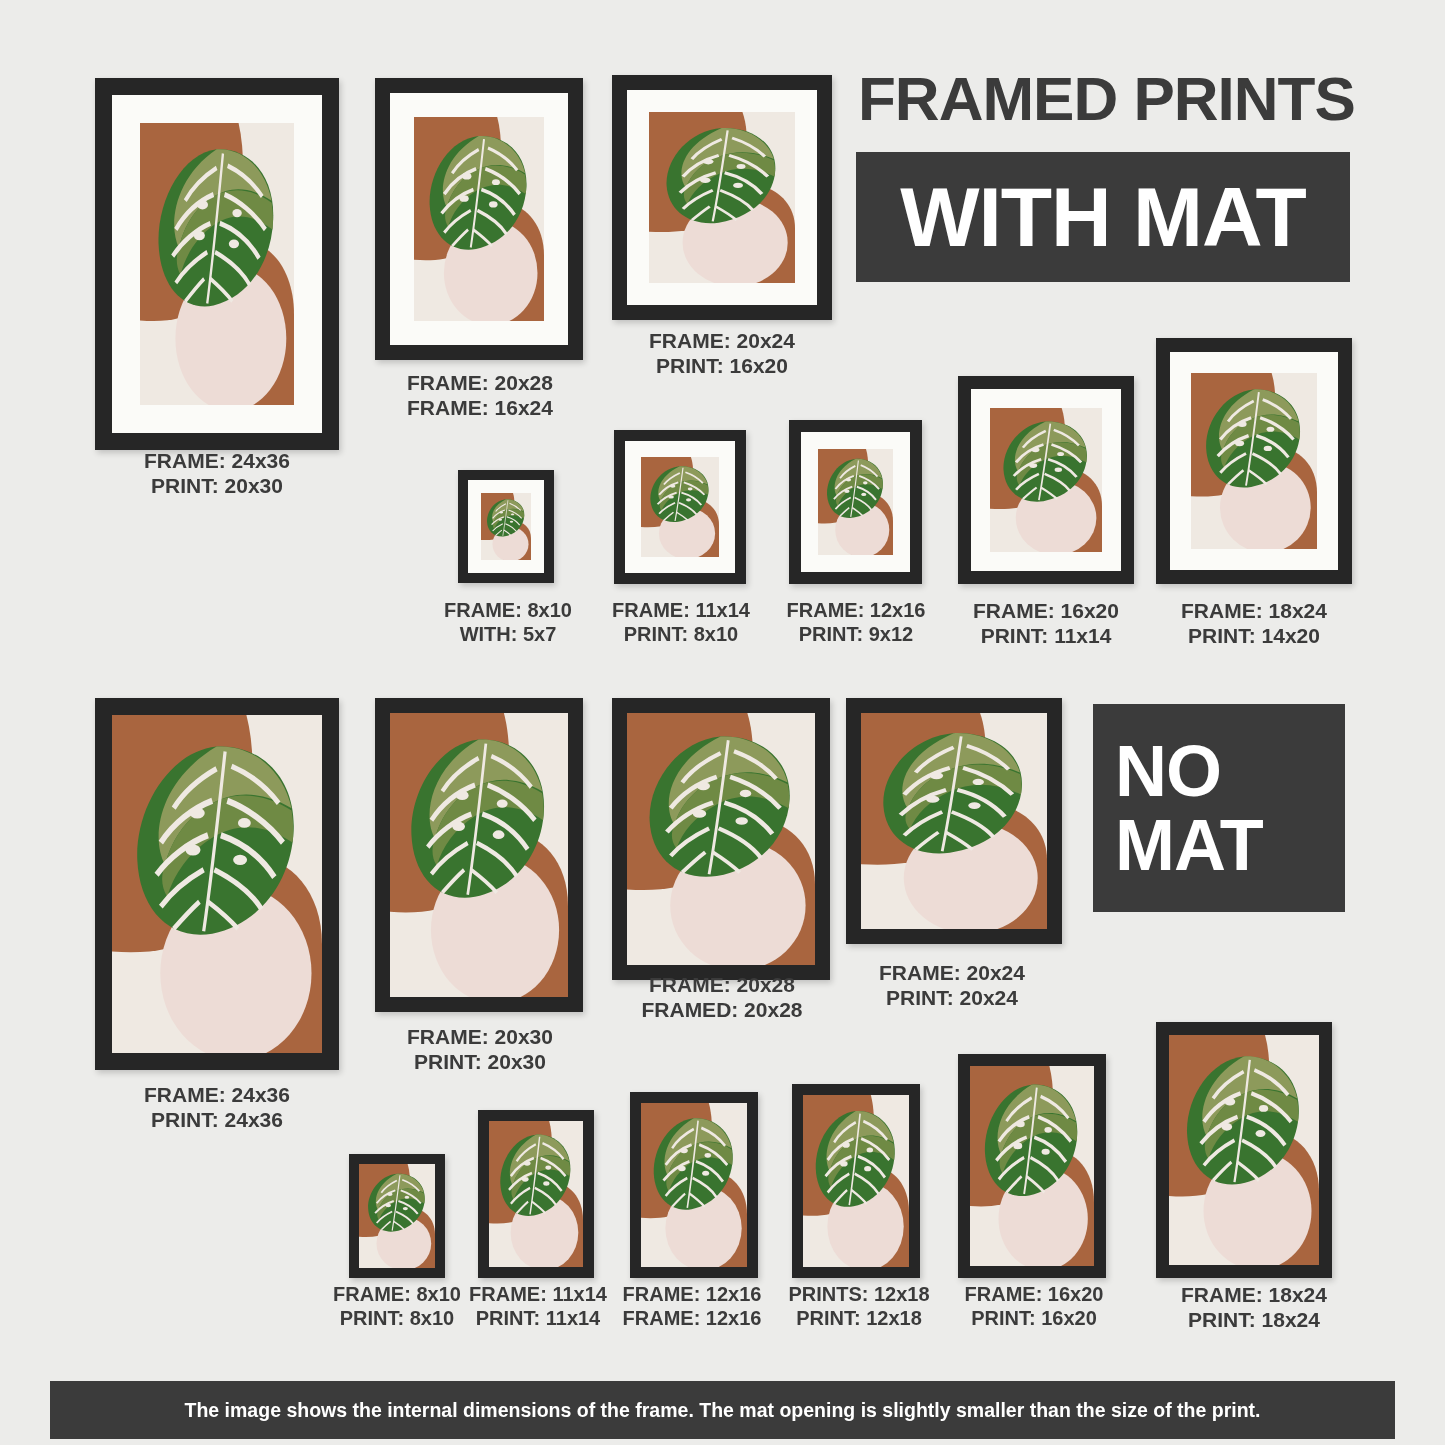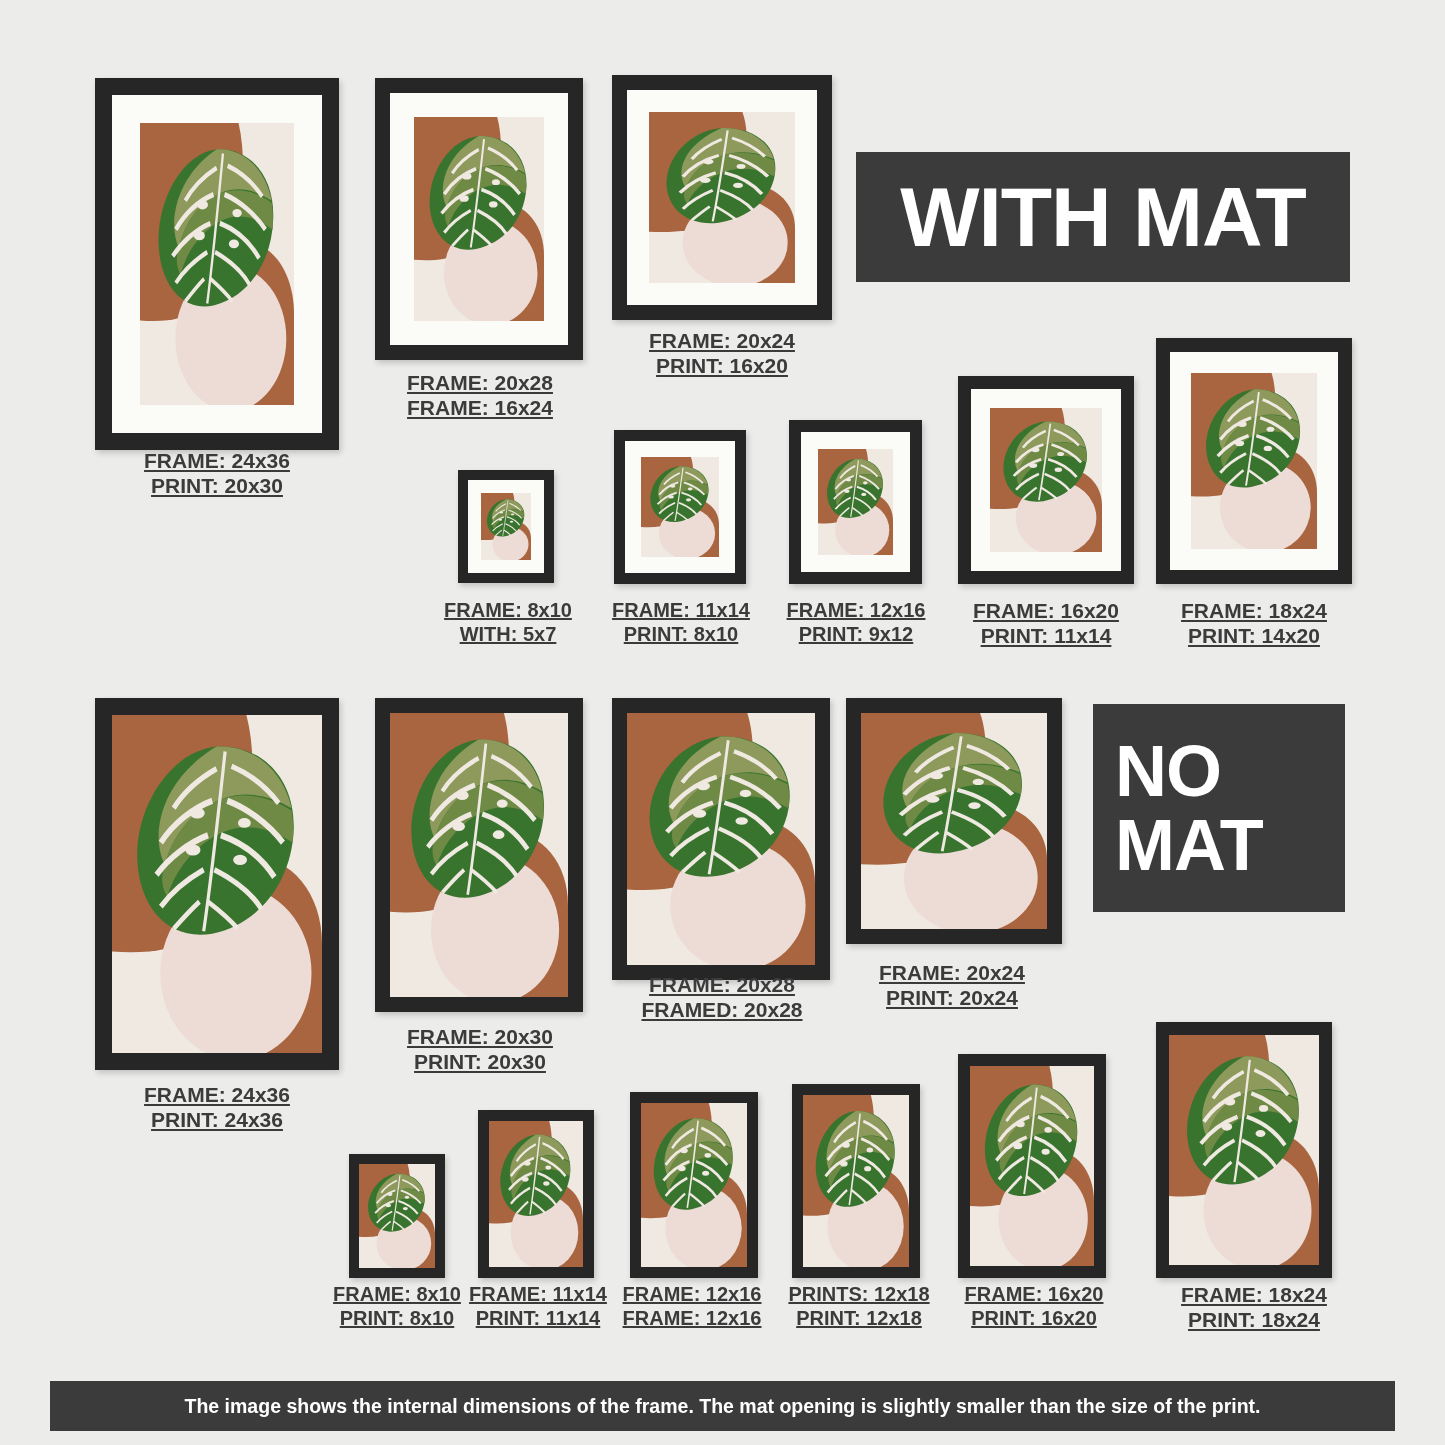"FRAMED PRINTS" div.headline { html: none -> <div>FRAMED PRINTS</div> }
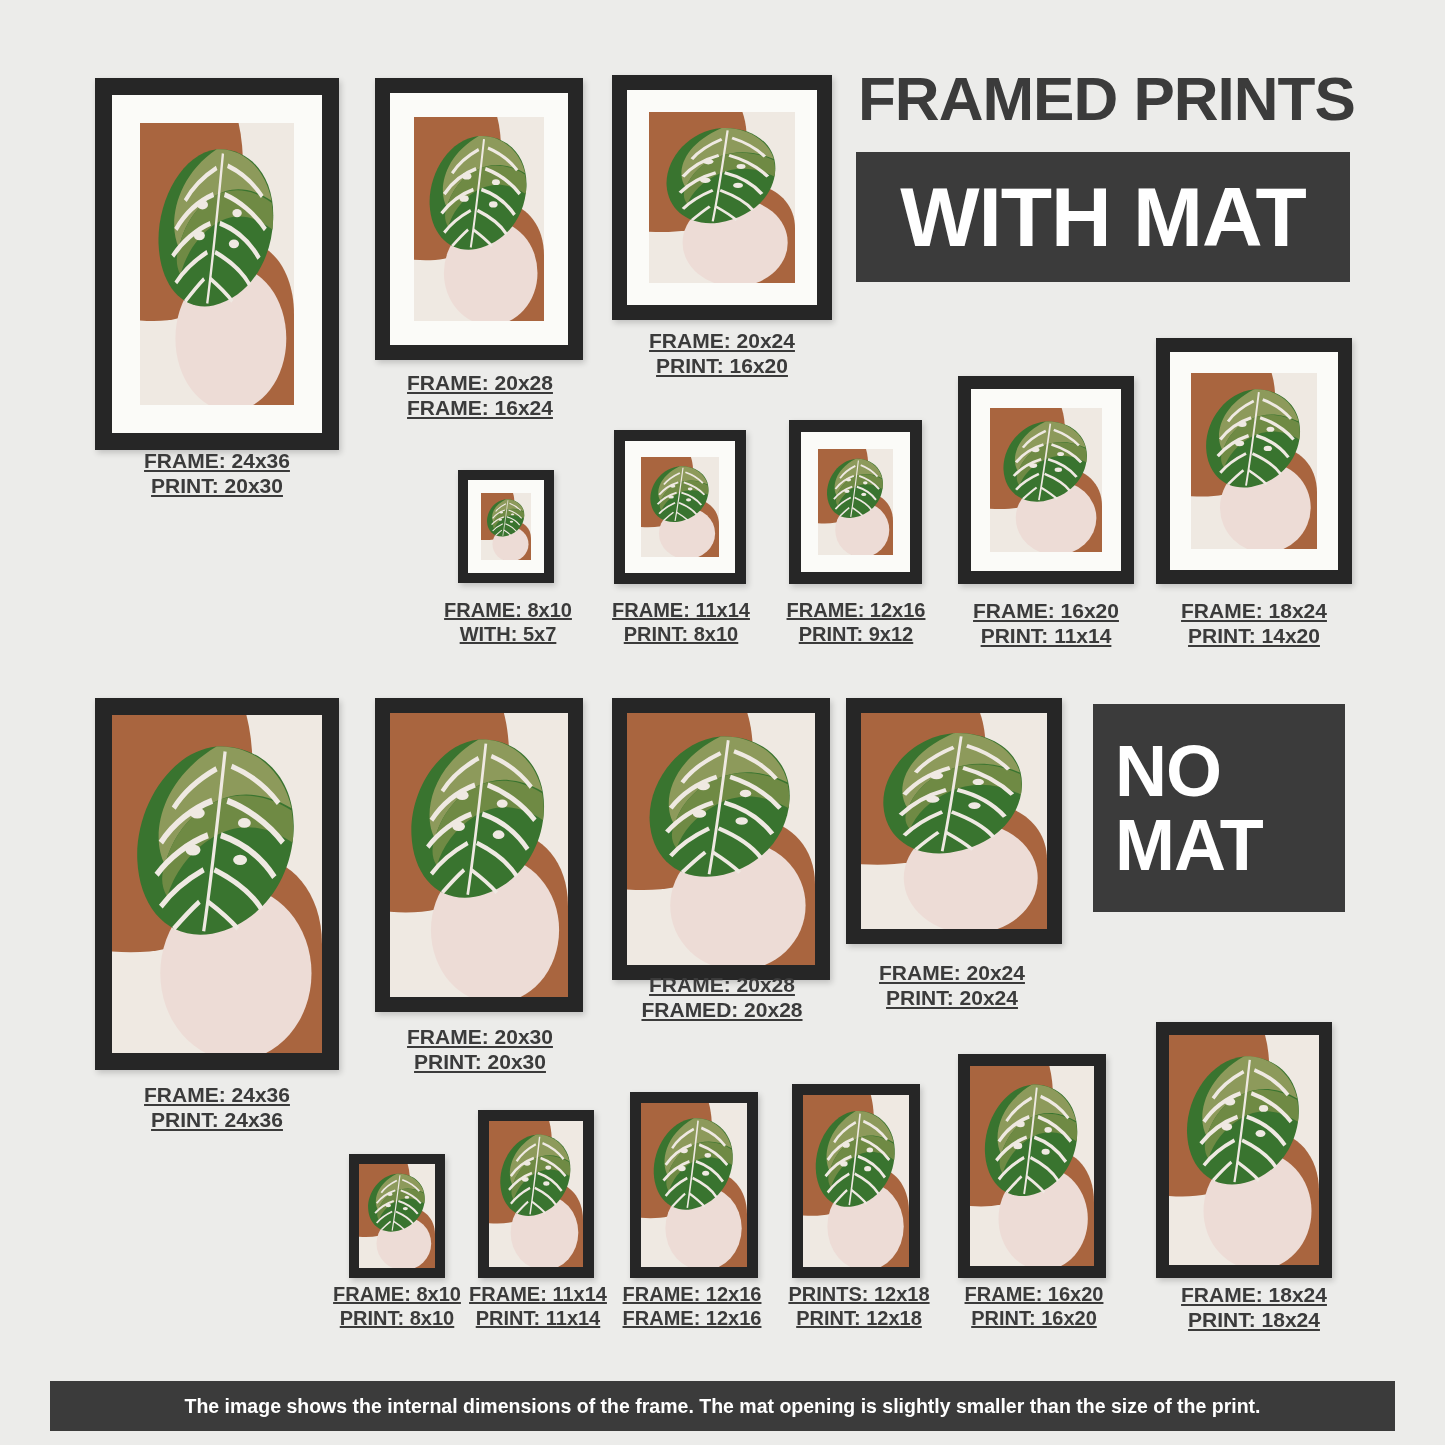"FRAME: 20x24" .caption { text-decoration: underline -> none }
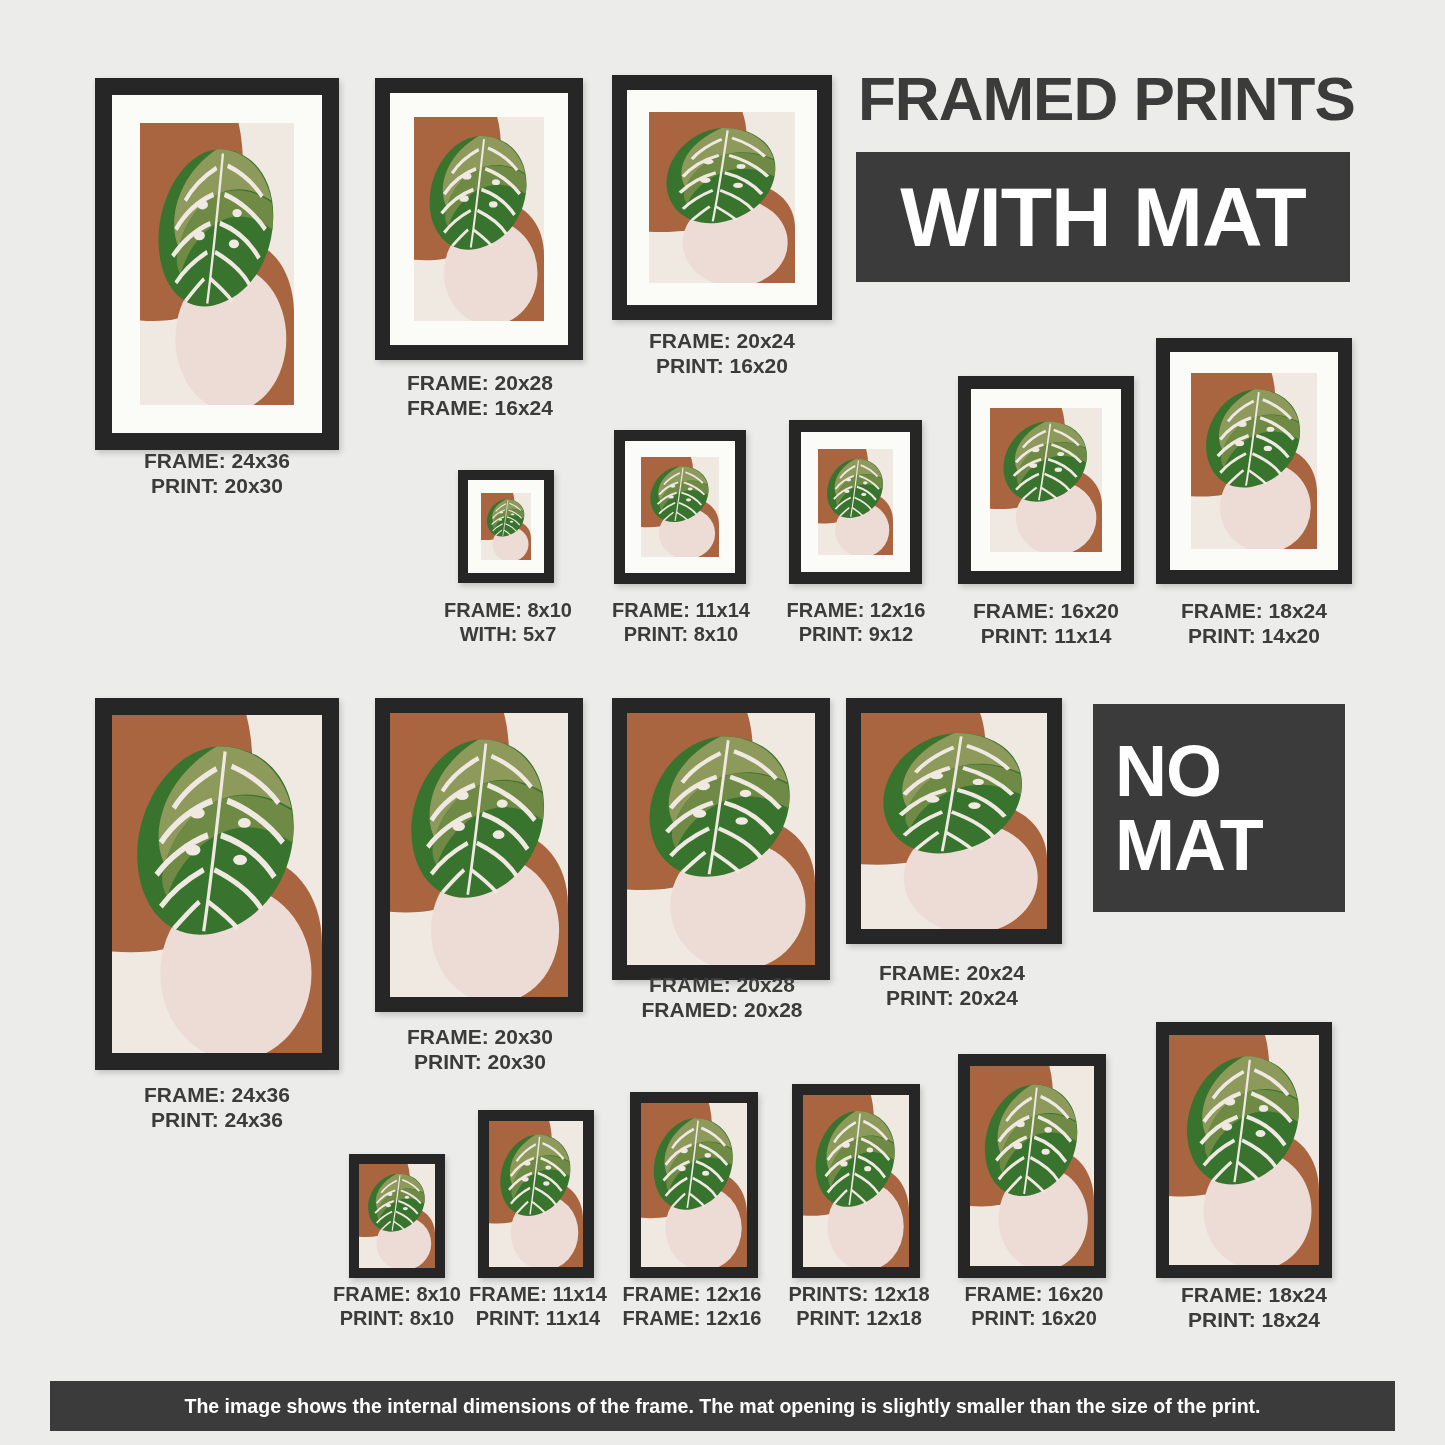"The image shows the internal" .footer { height: 50px -> 58px }
